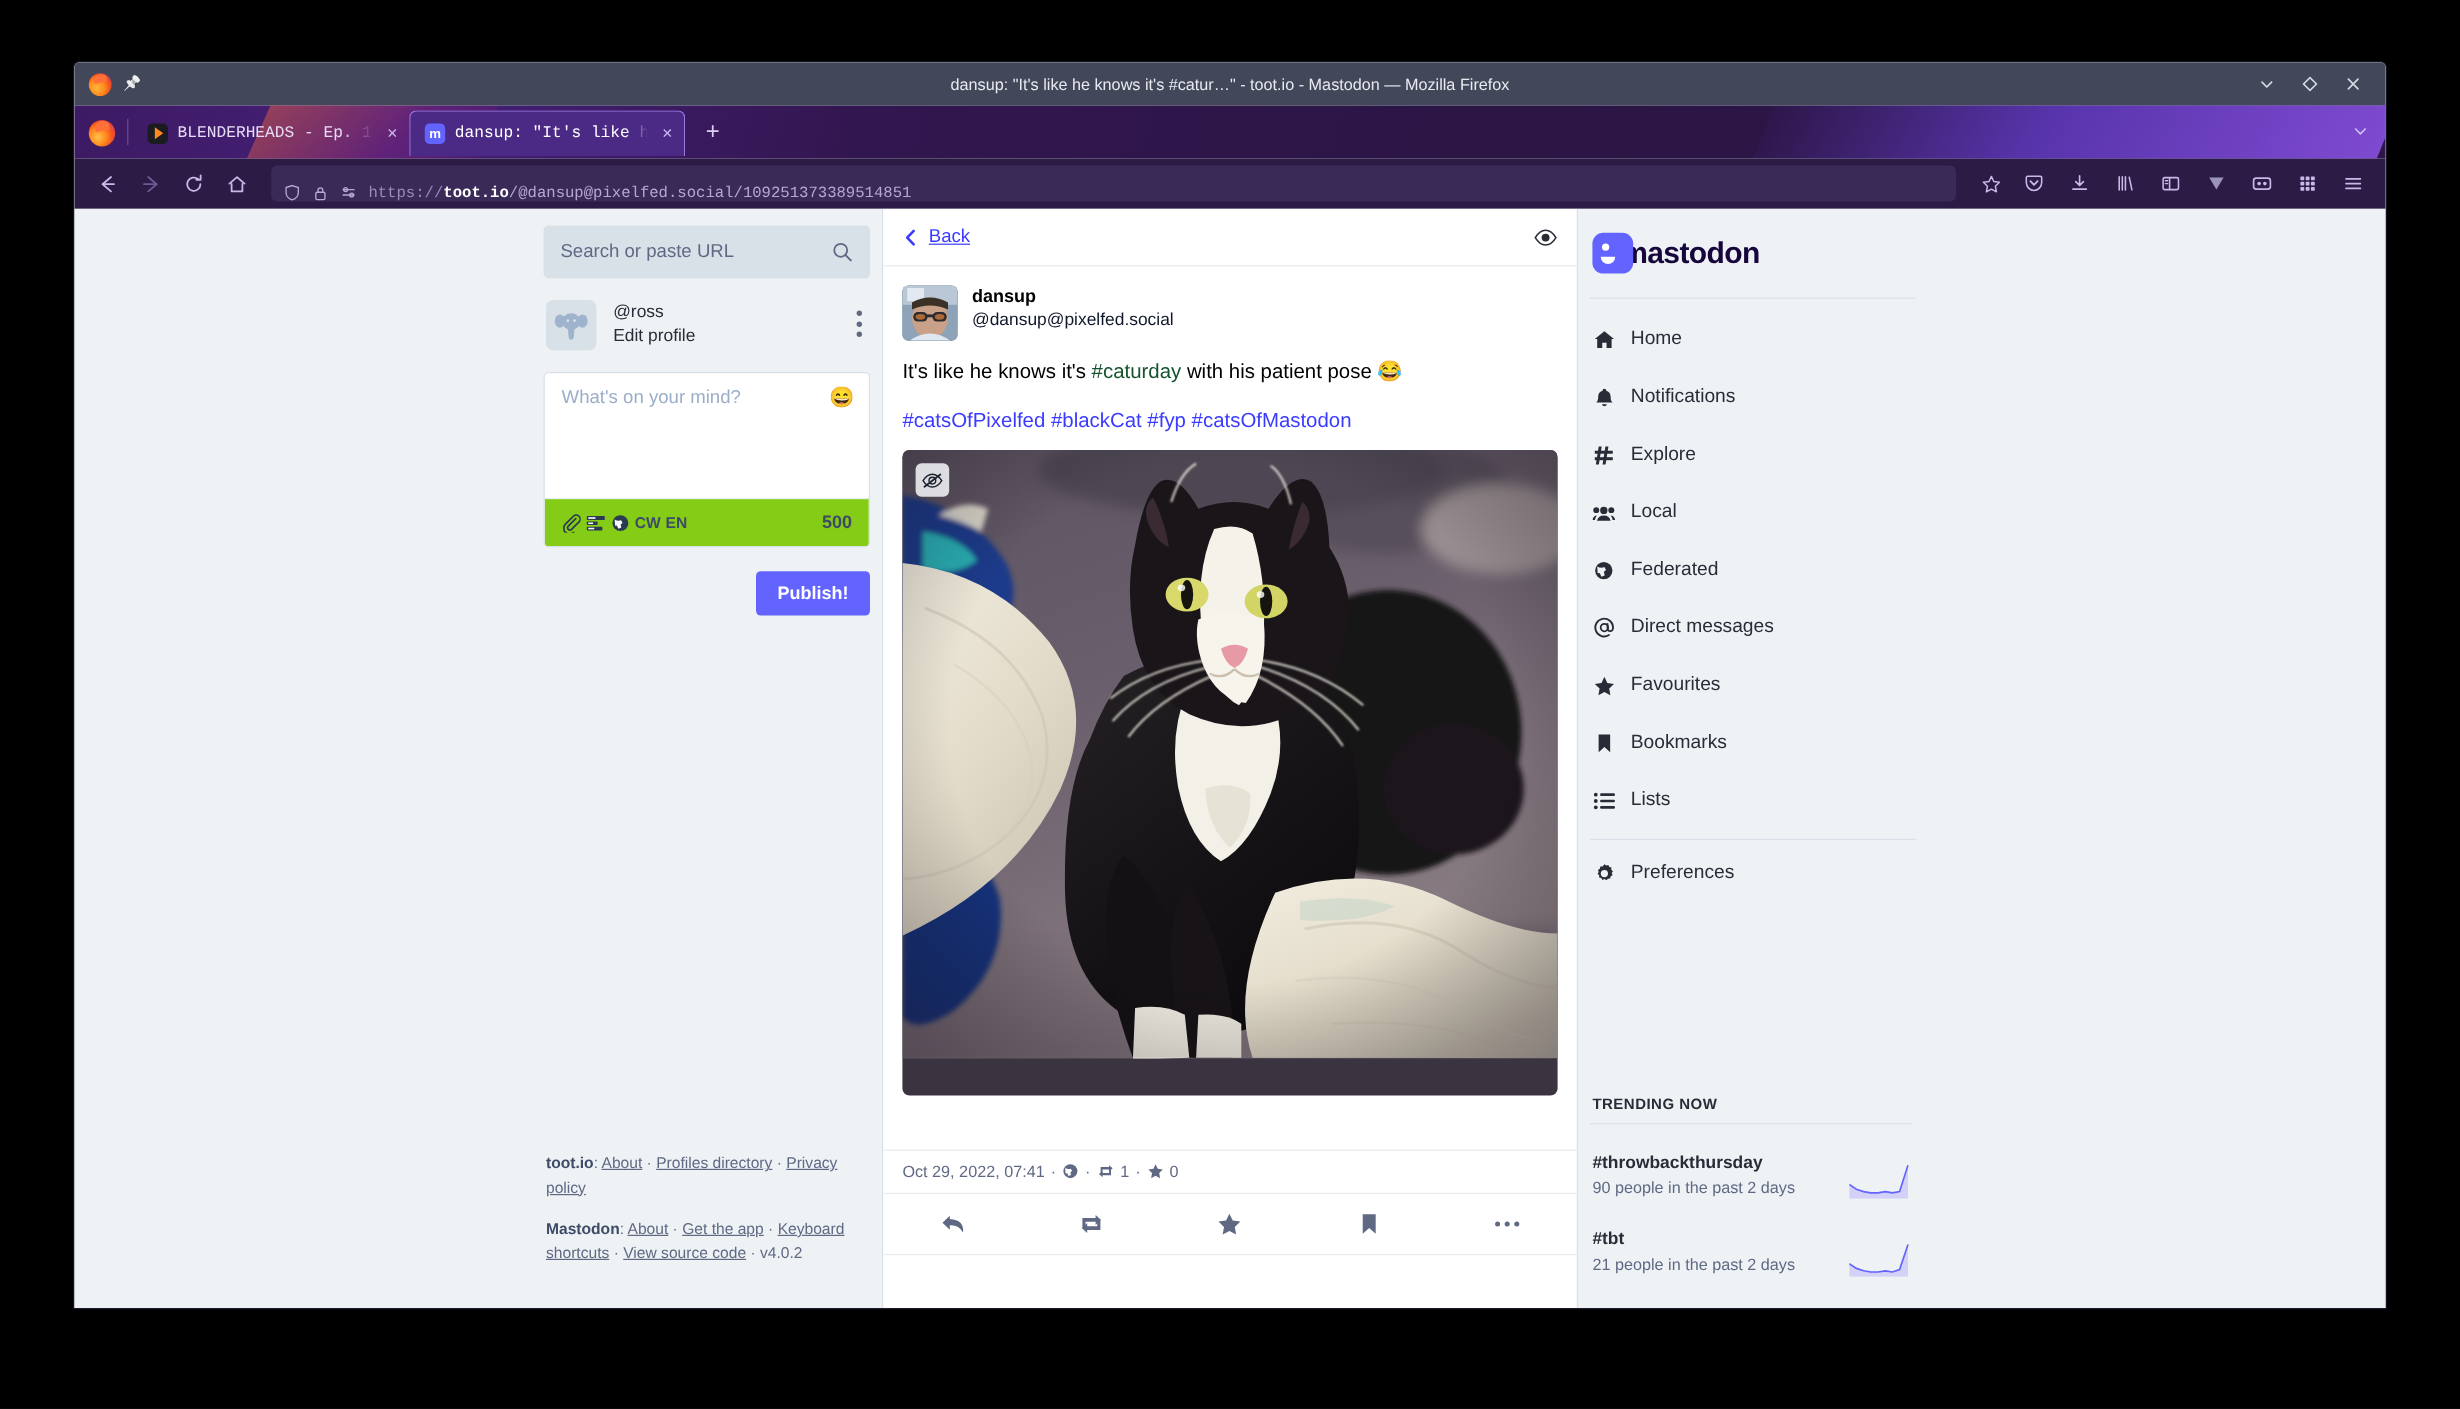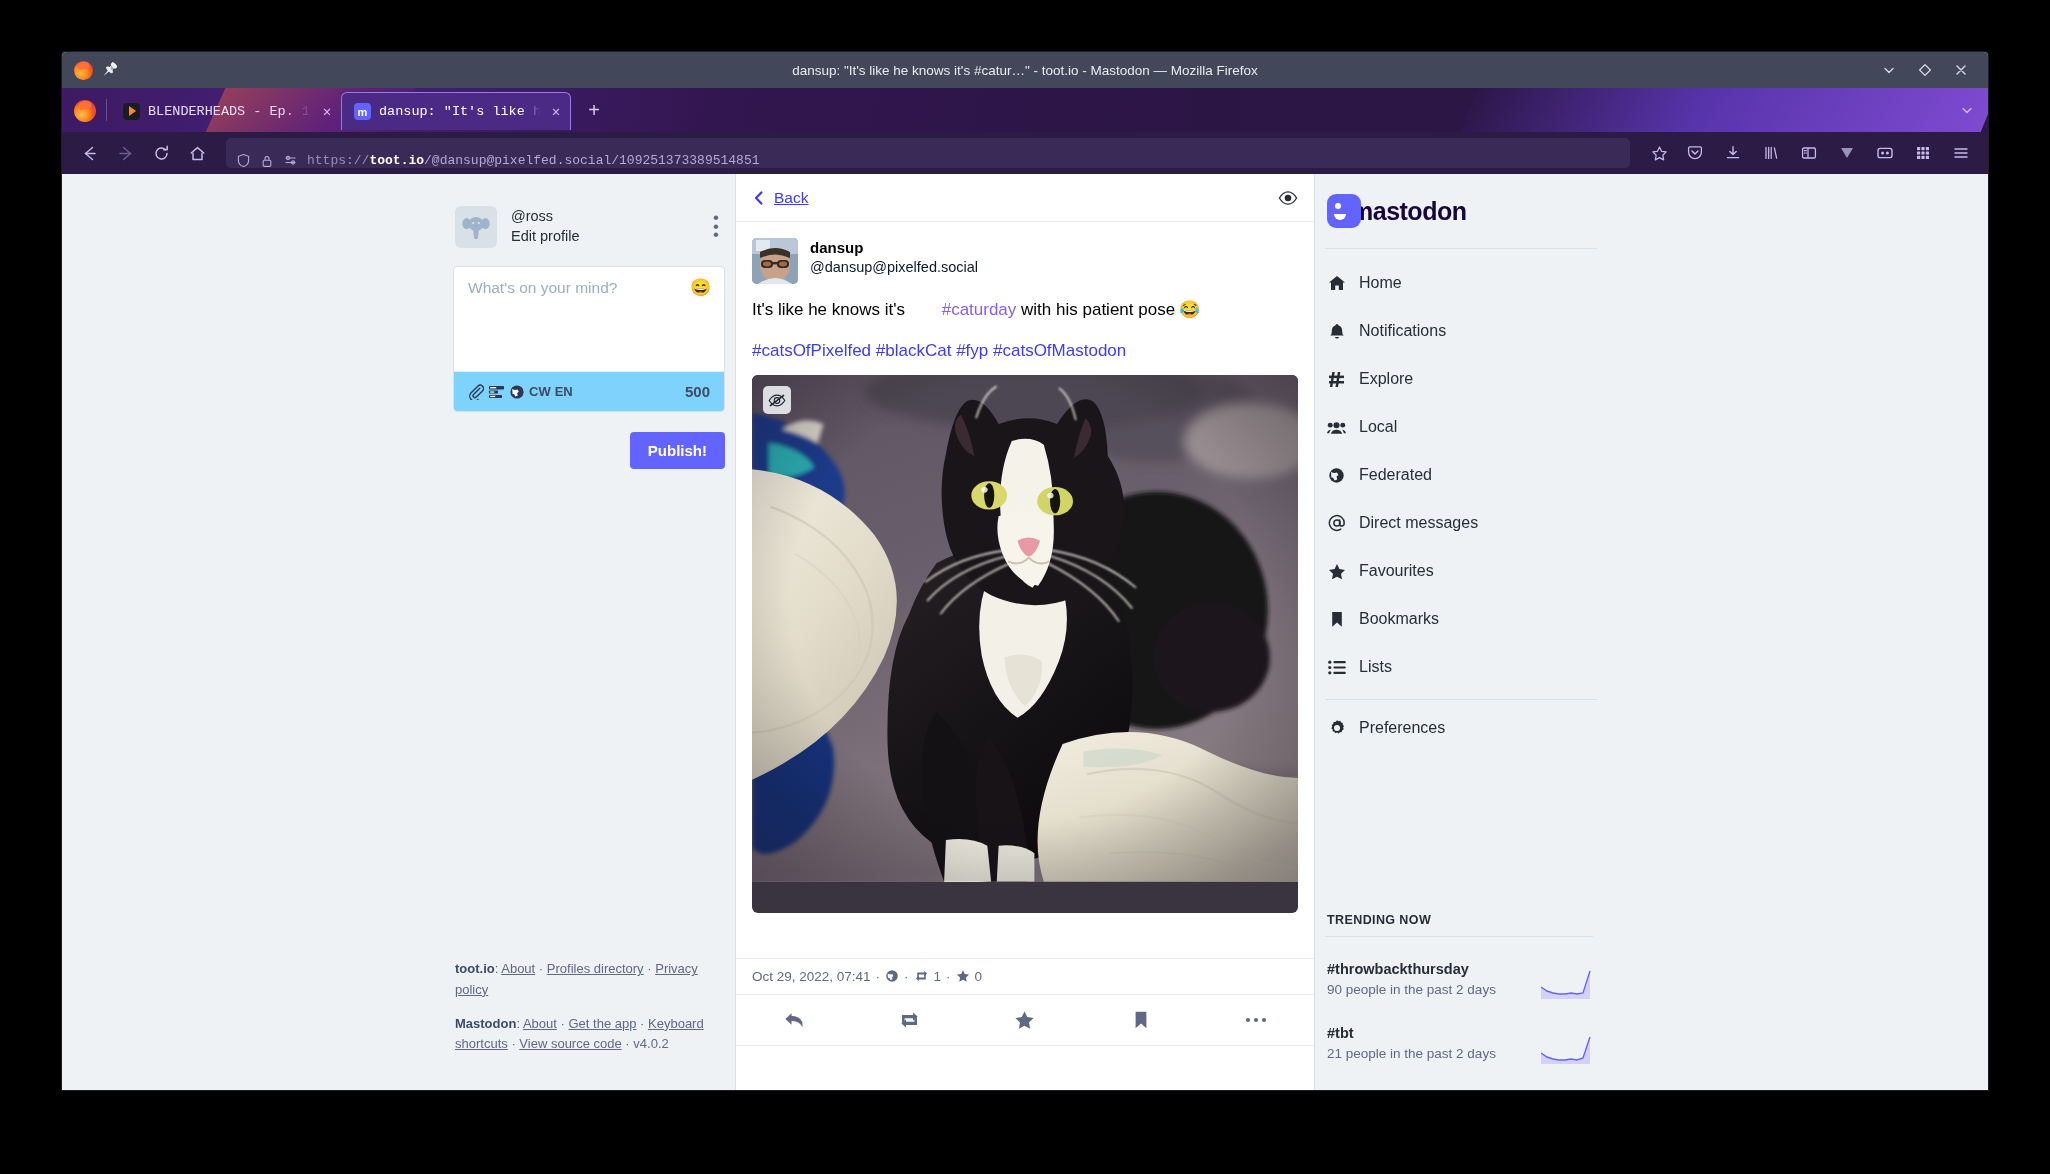"Search or paste URL" div { html: none -> <div> <span>Search or paste URL</span> <span> <svg> <circle></circle> <path></path> </svg> </span> </div> }
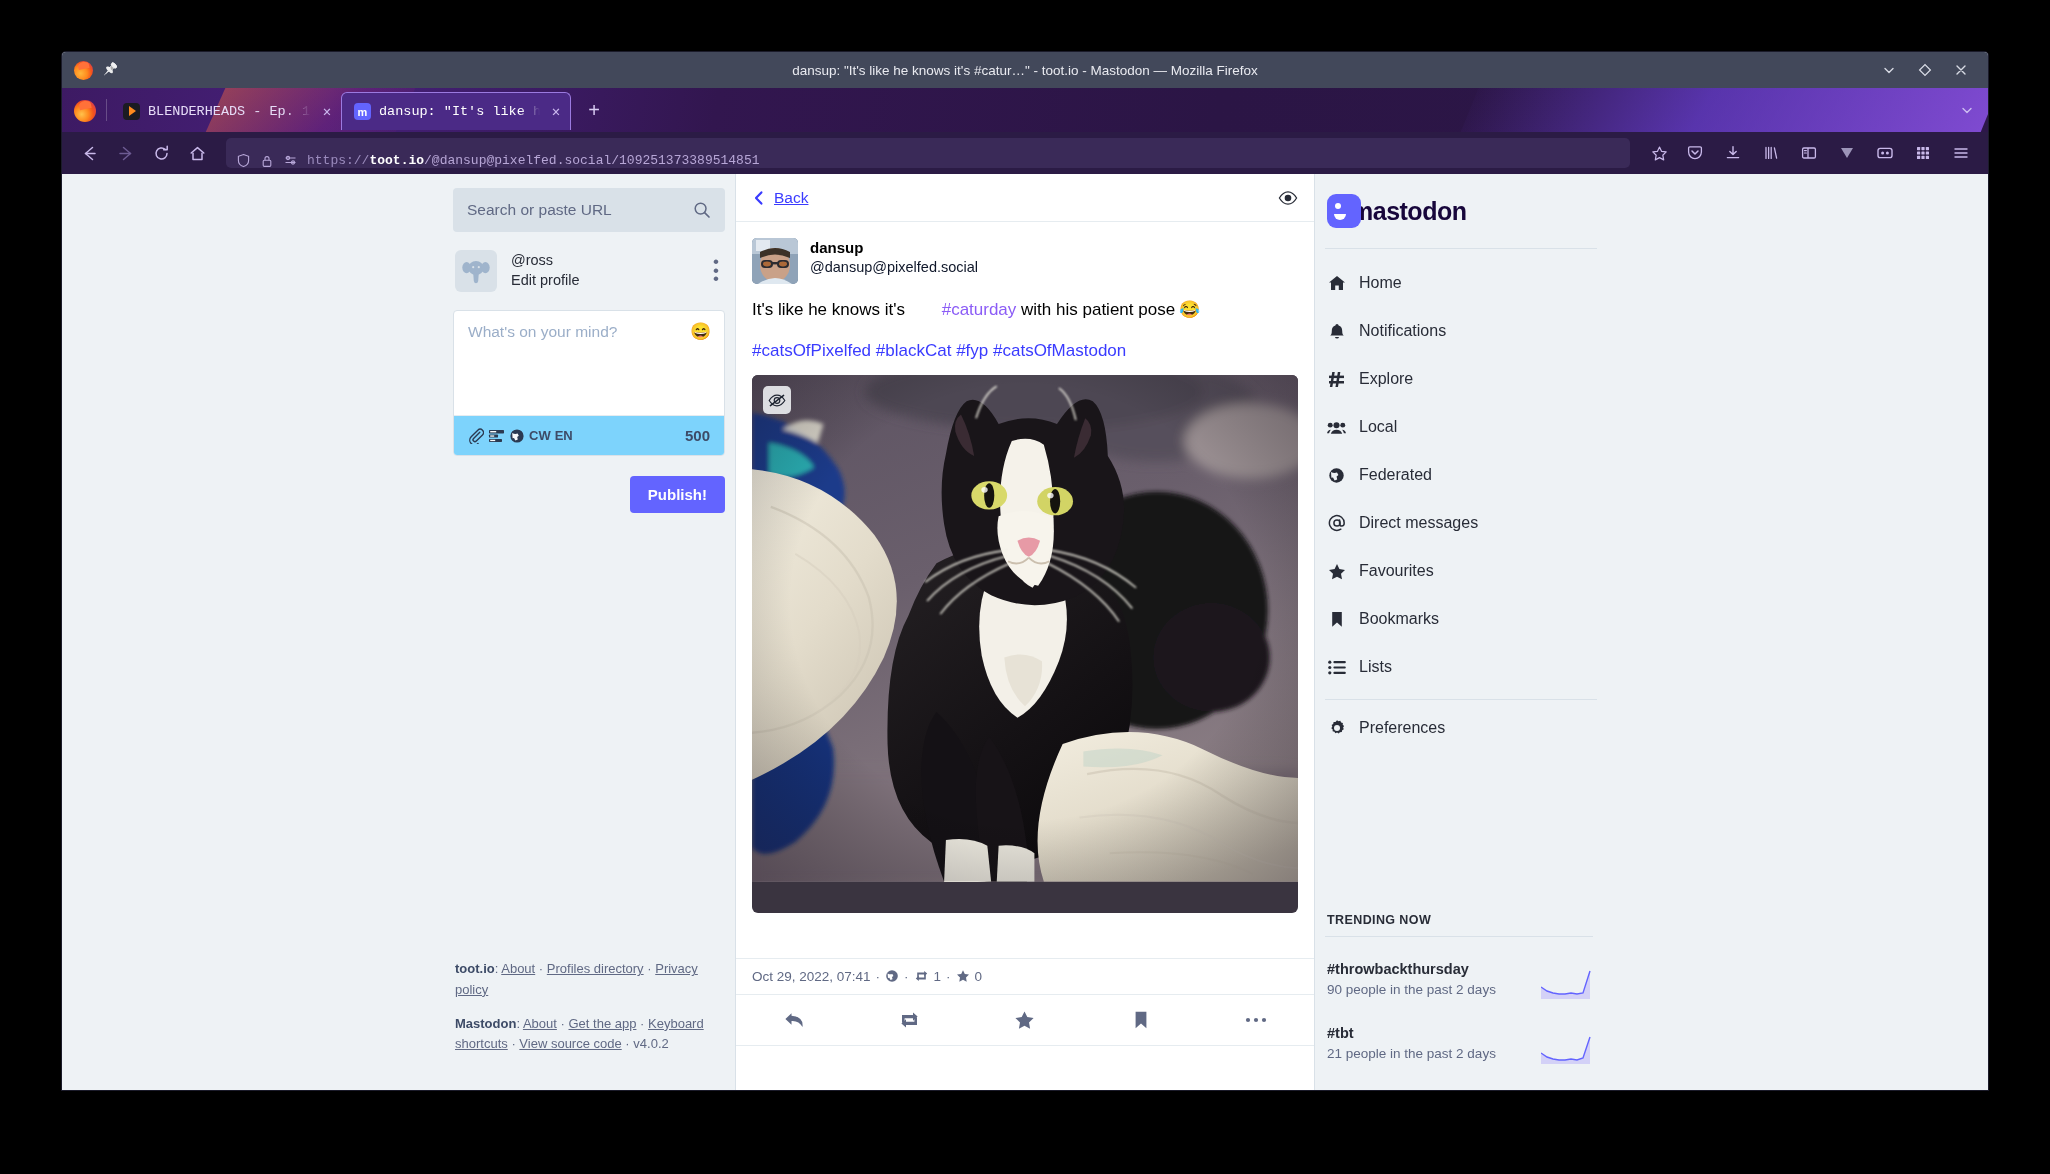"#caturday" #post-text a { color: #8b5cf6 -> #14532d; margin-left: 32px -> none }
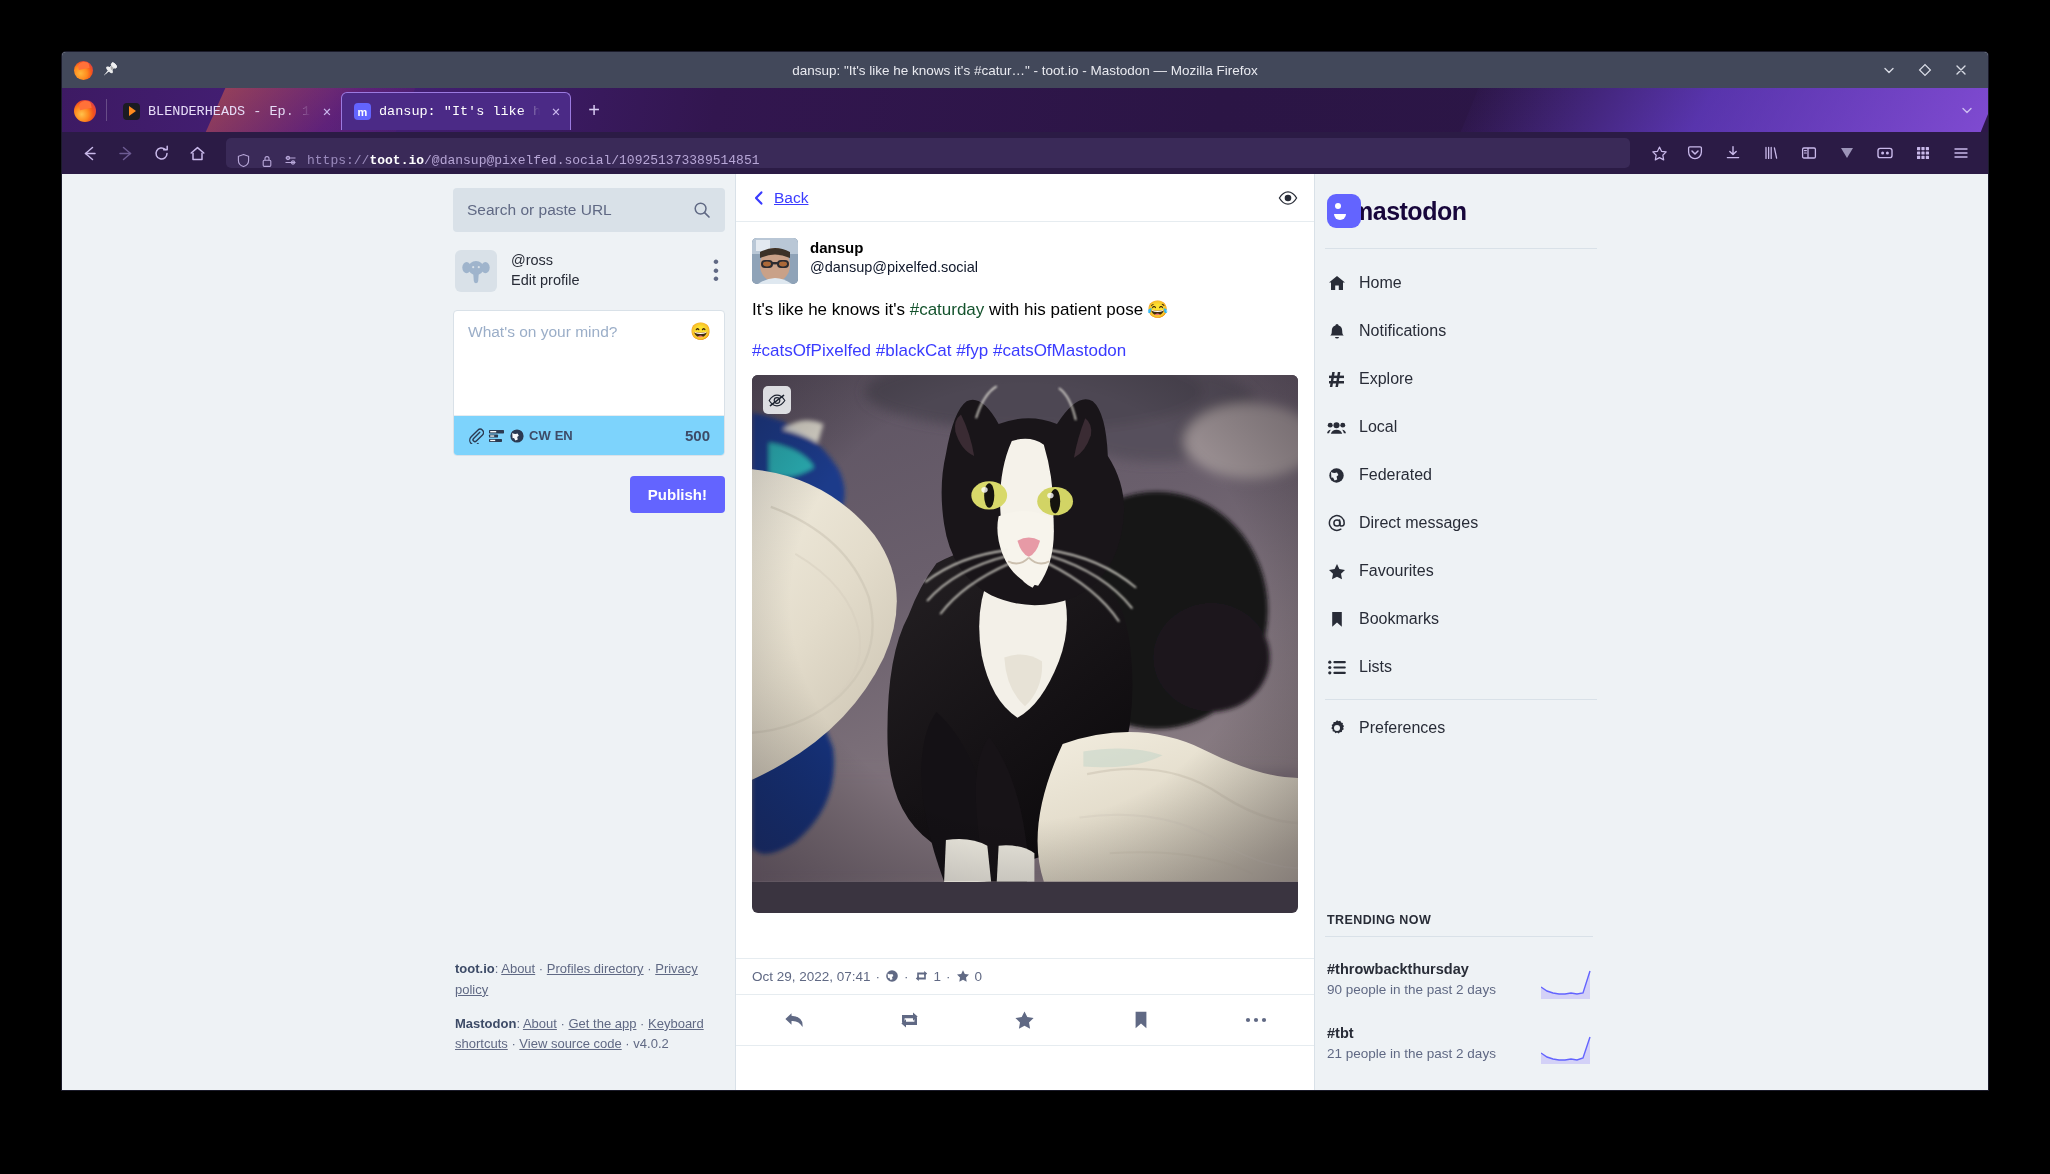"CW" #composer-bar { background: #7dd3fc -> #84cc16 }
